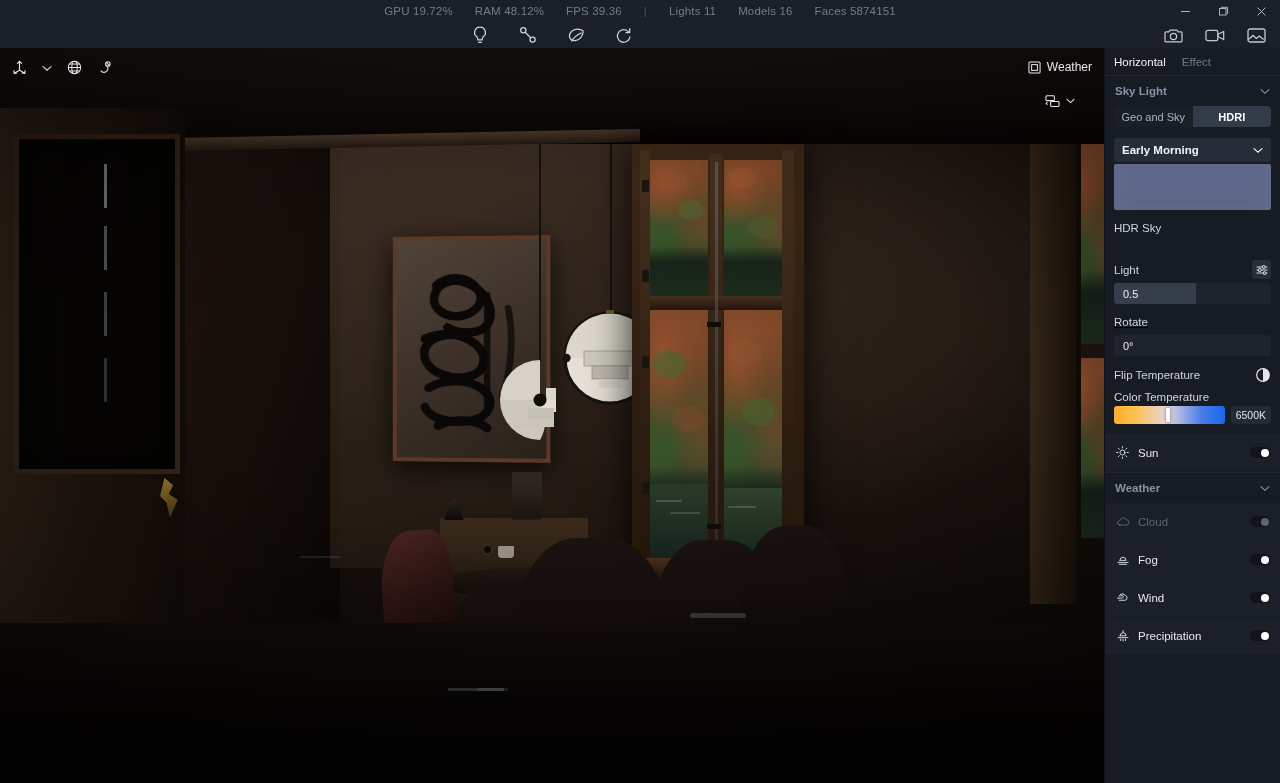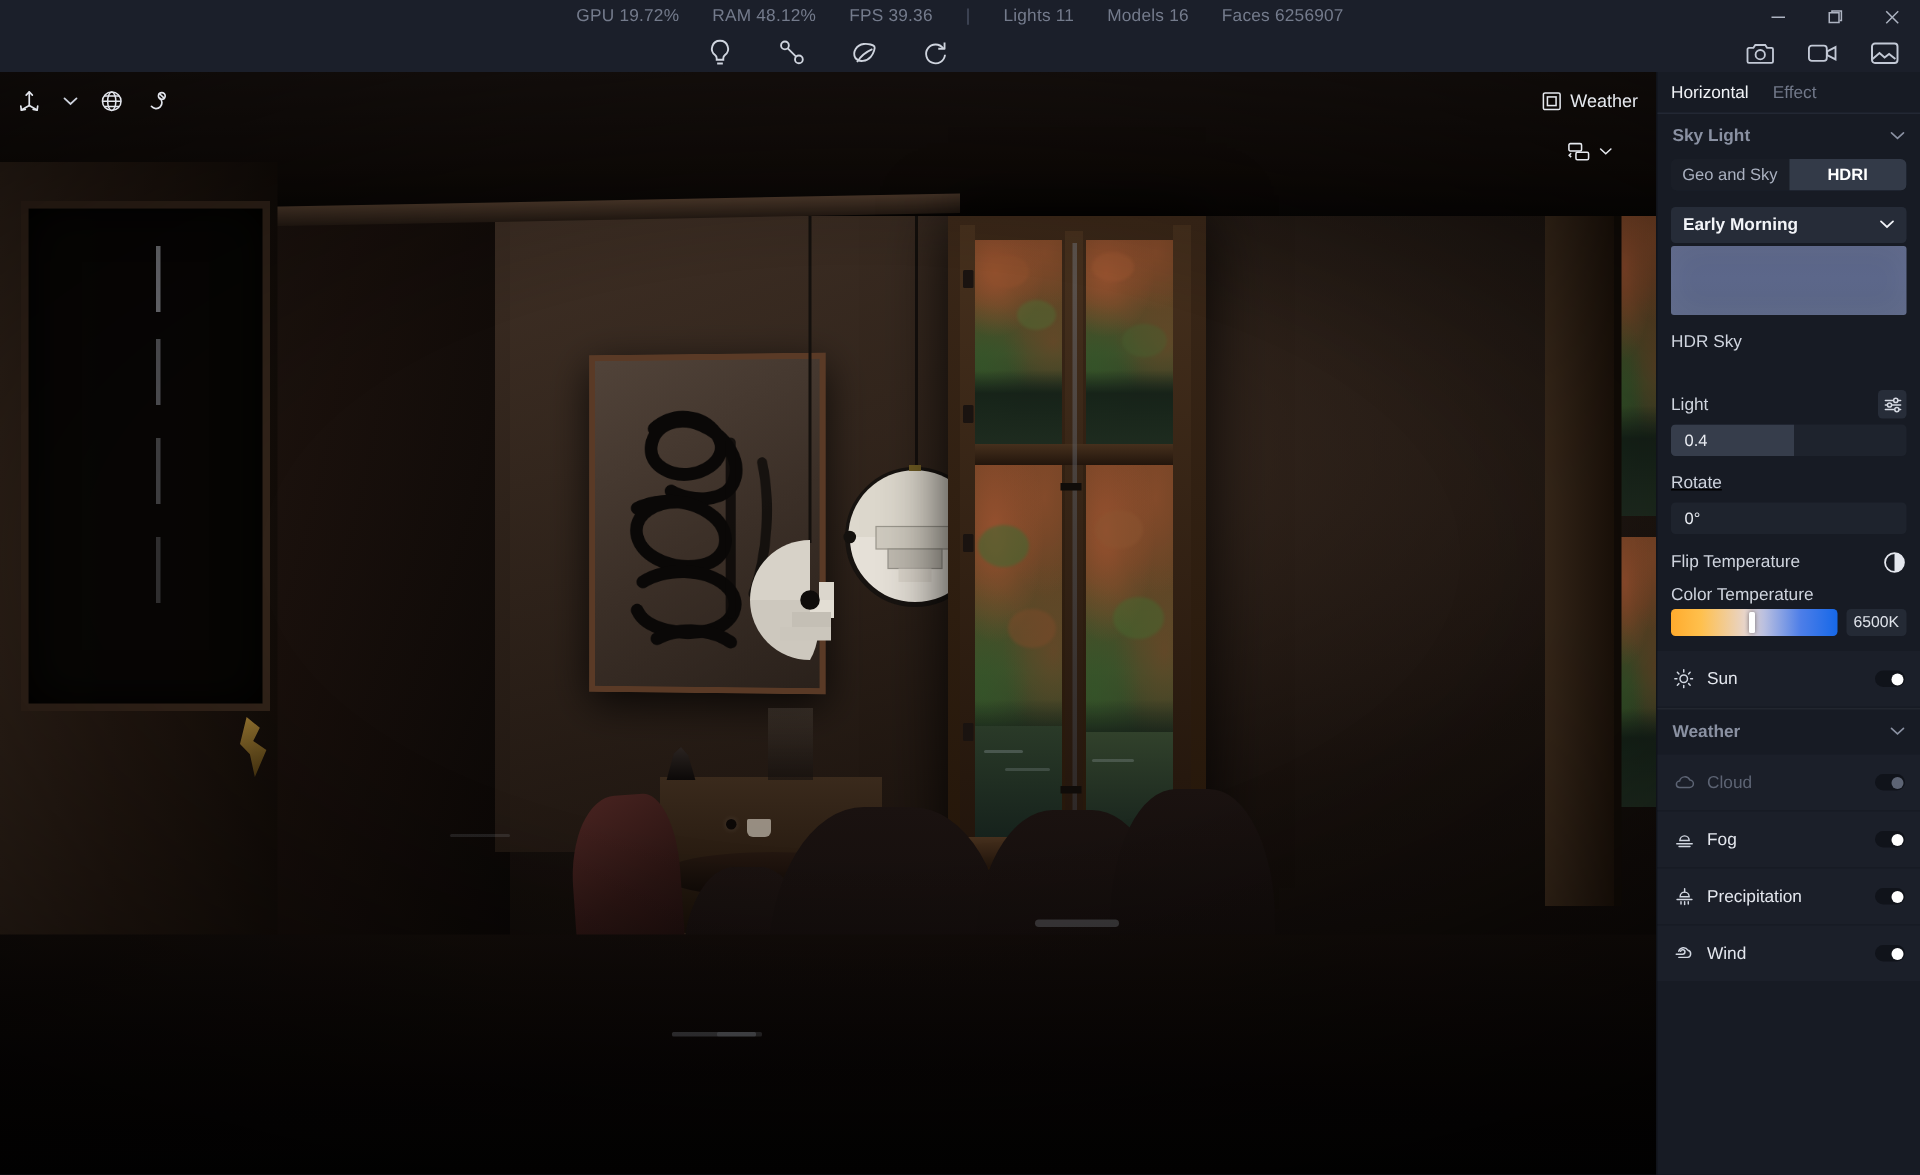"Faces 6256907" span { text: 6256907 -> 5874151 }
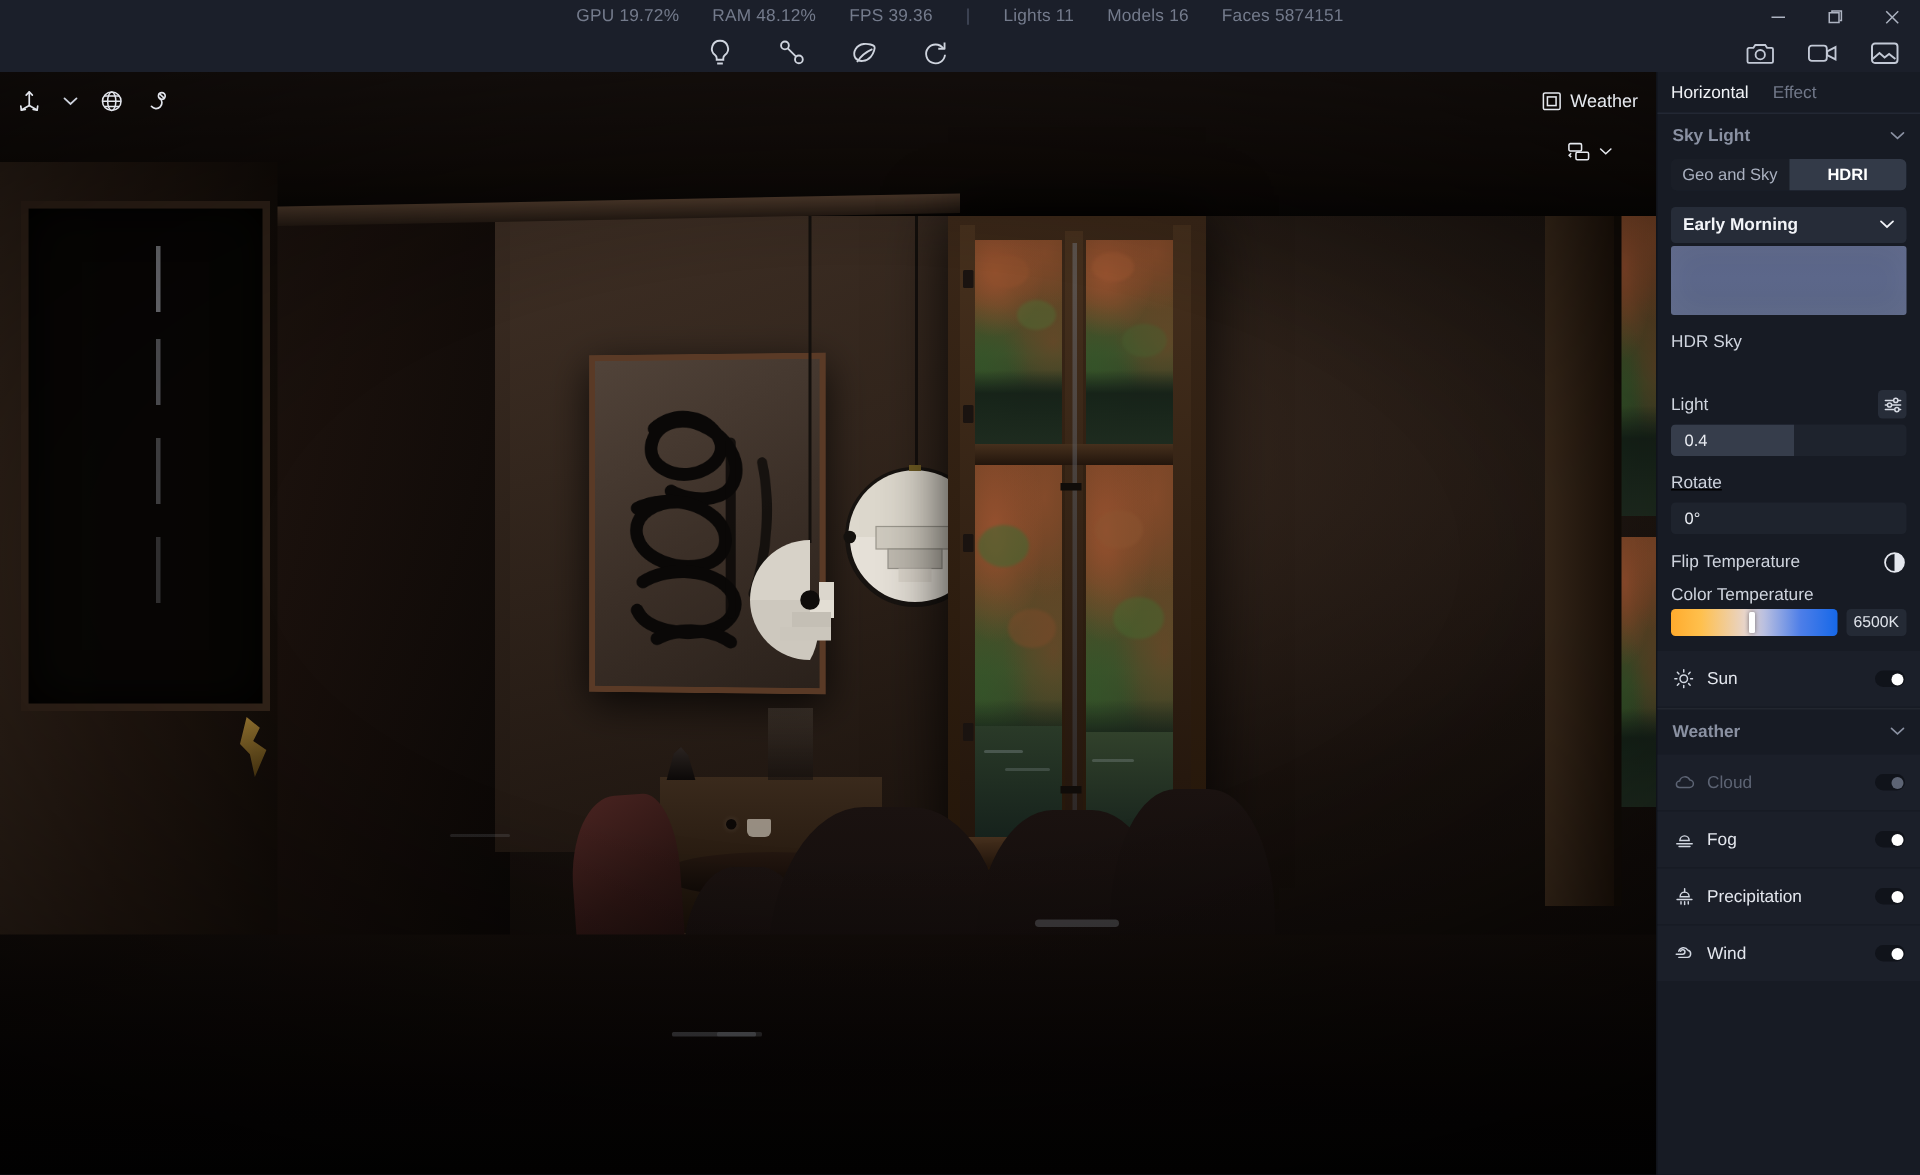"0.4" span { text: 0.4 -> 0.5 }
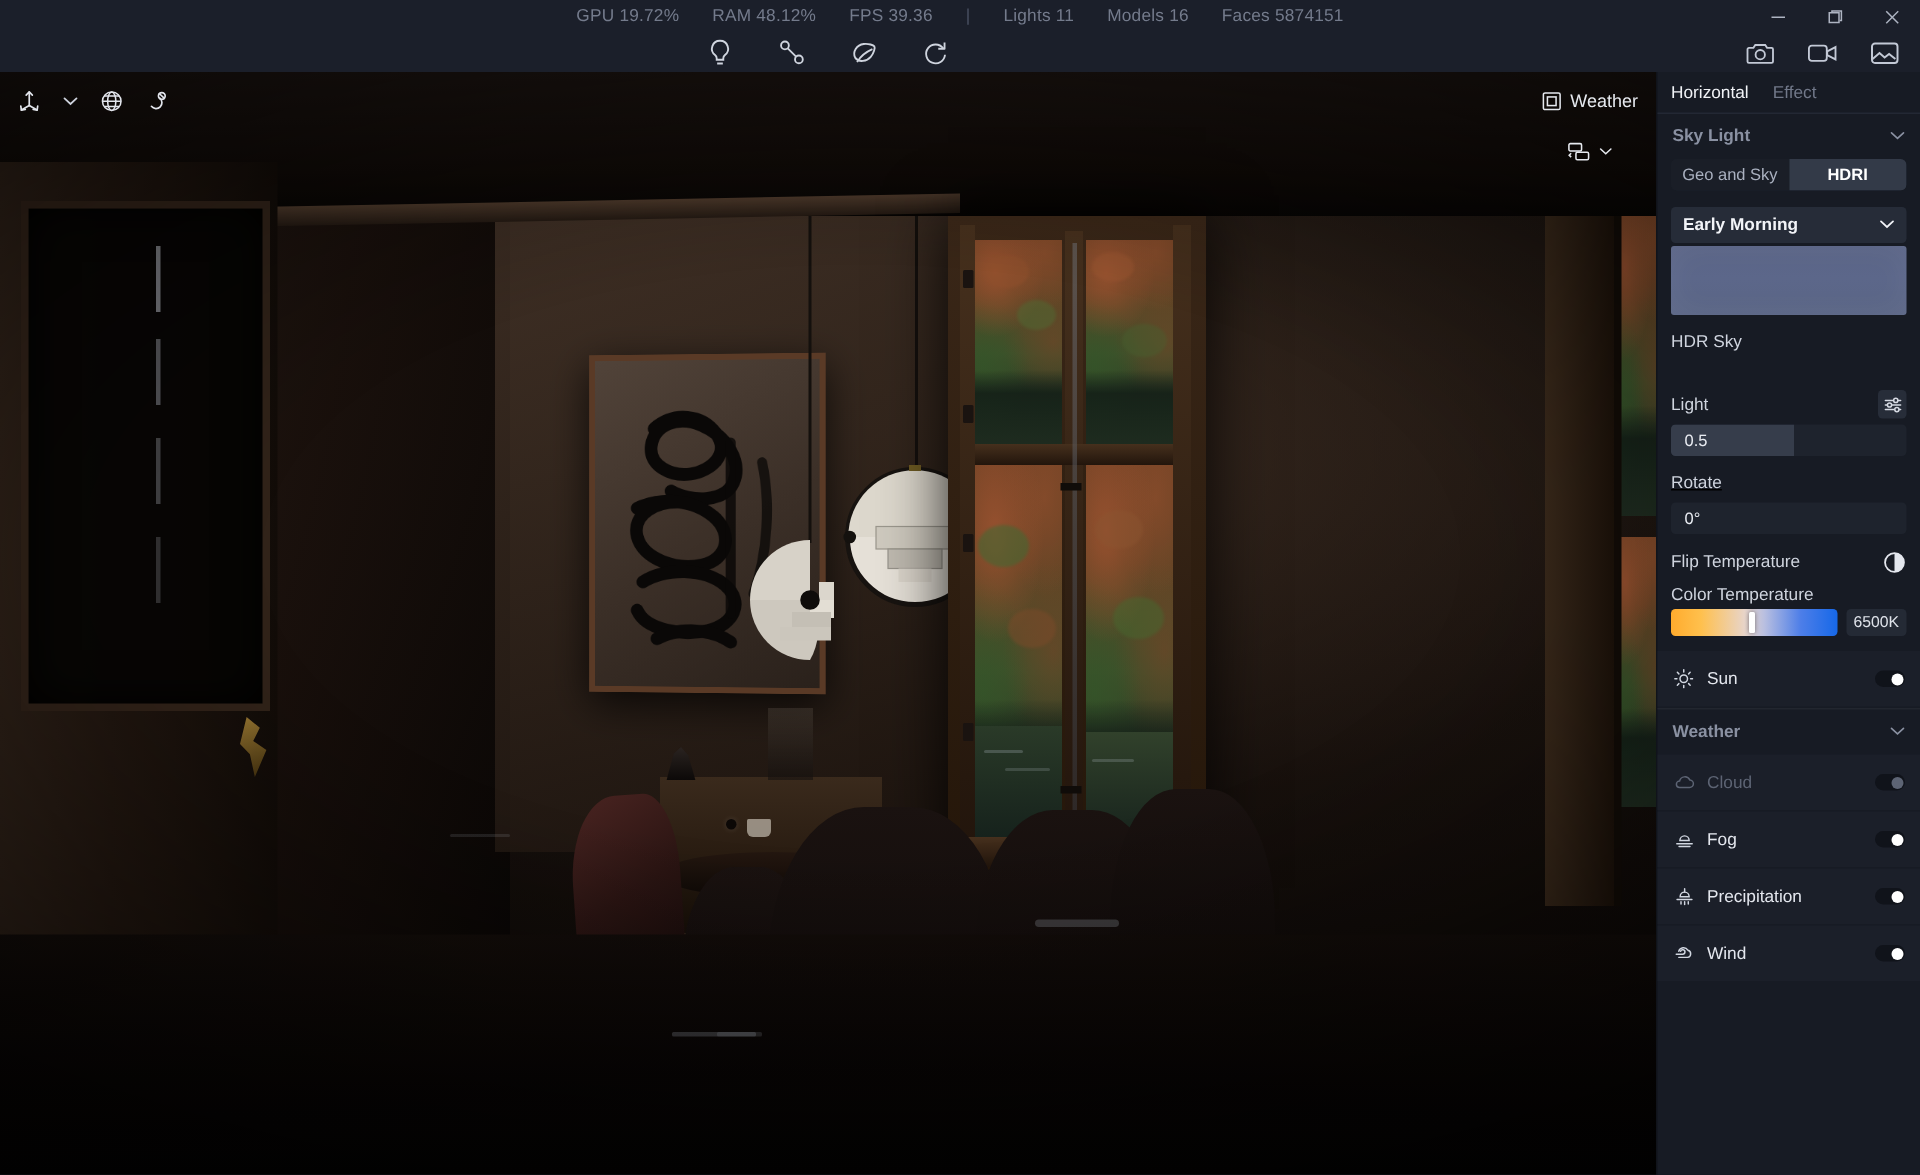"Precipitation" div.tgl-row { order: before "Wind" -> after "Wind" }
